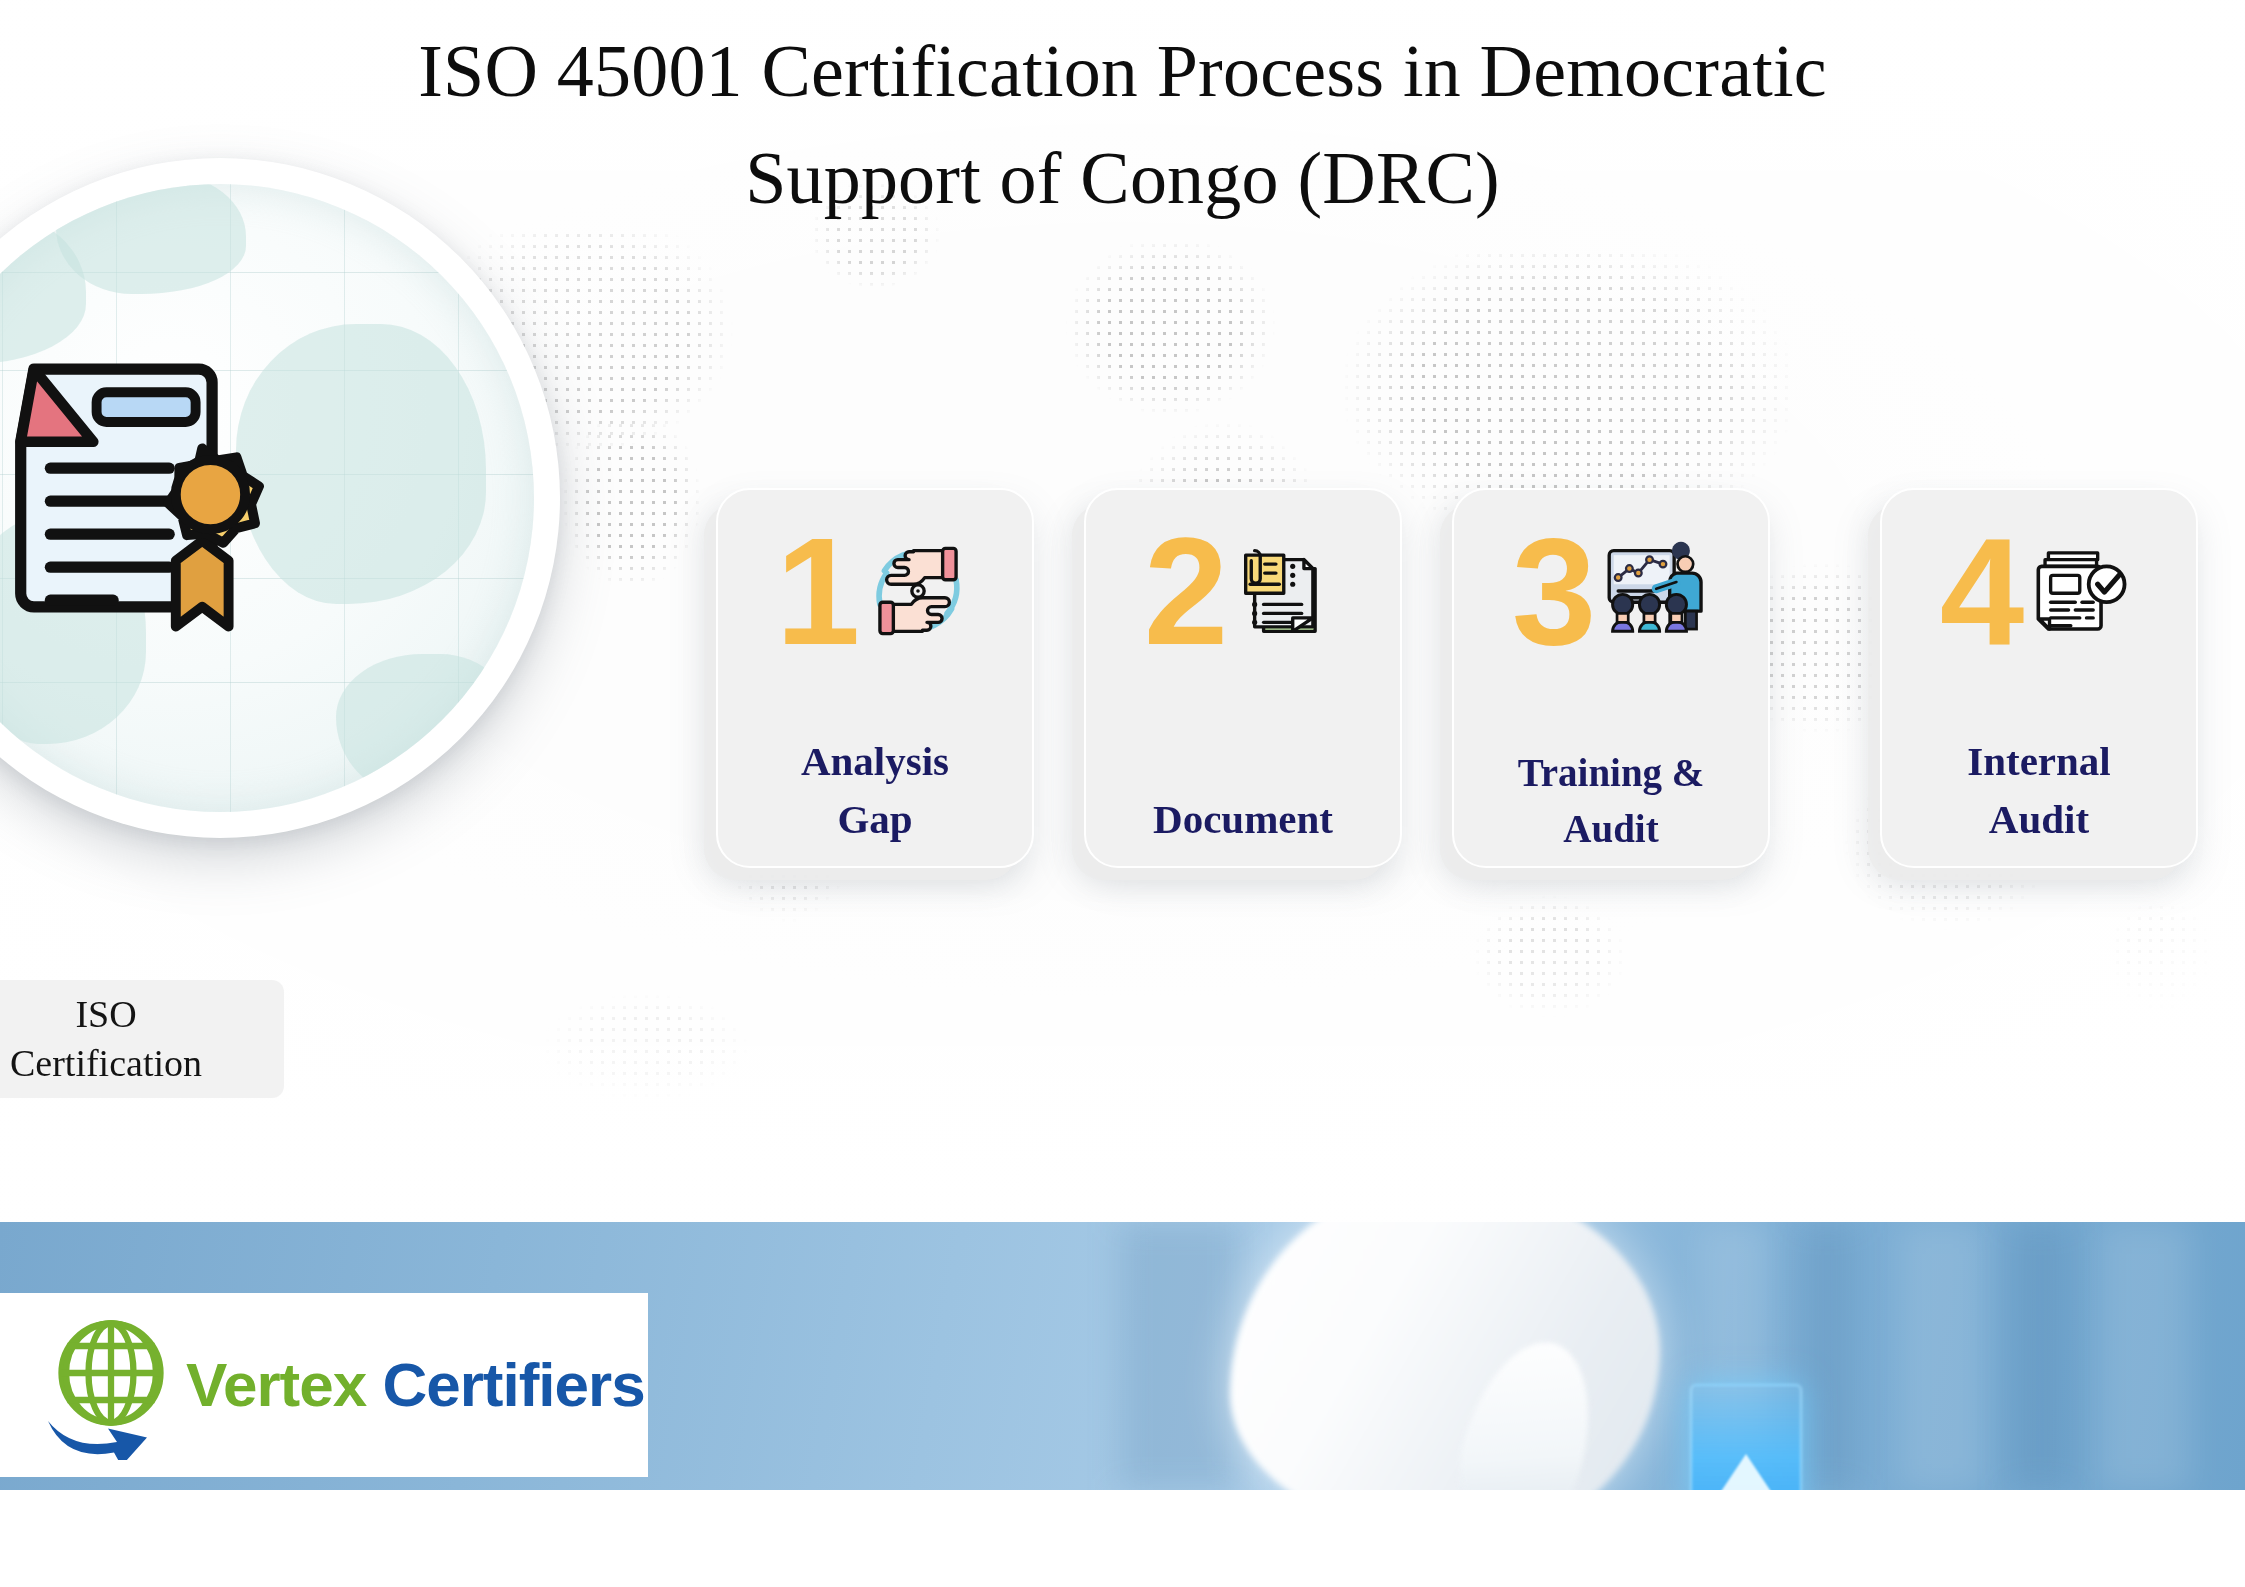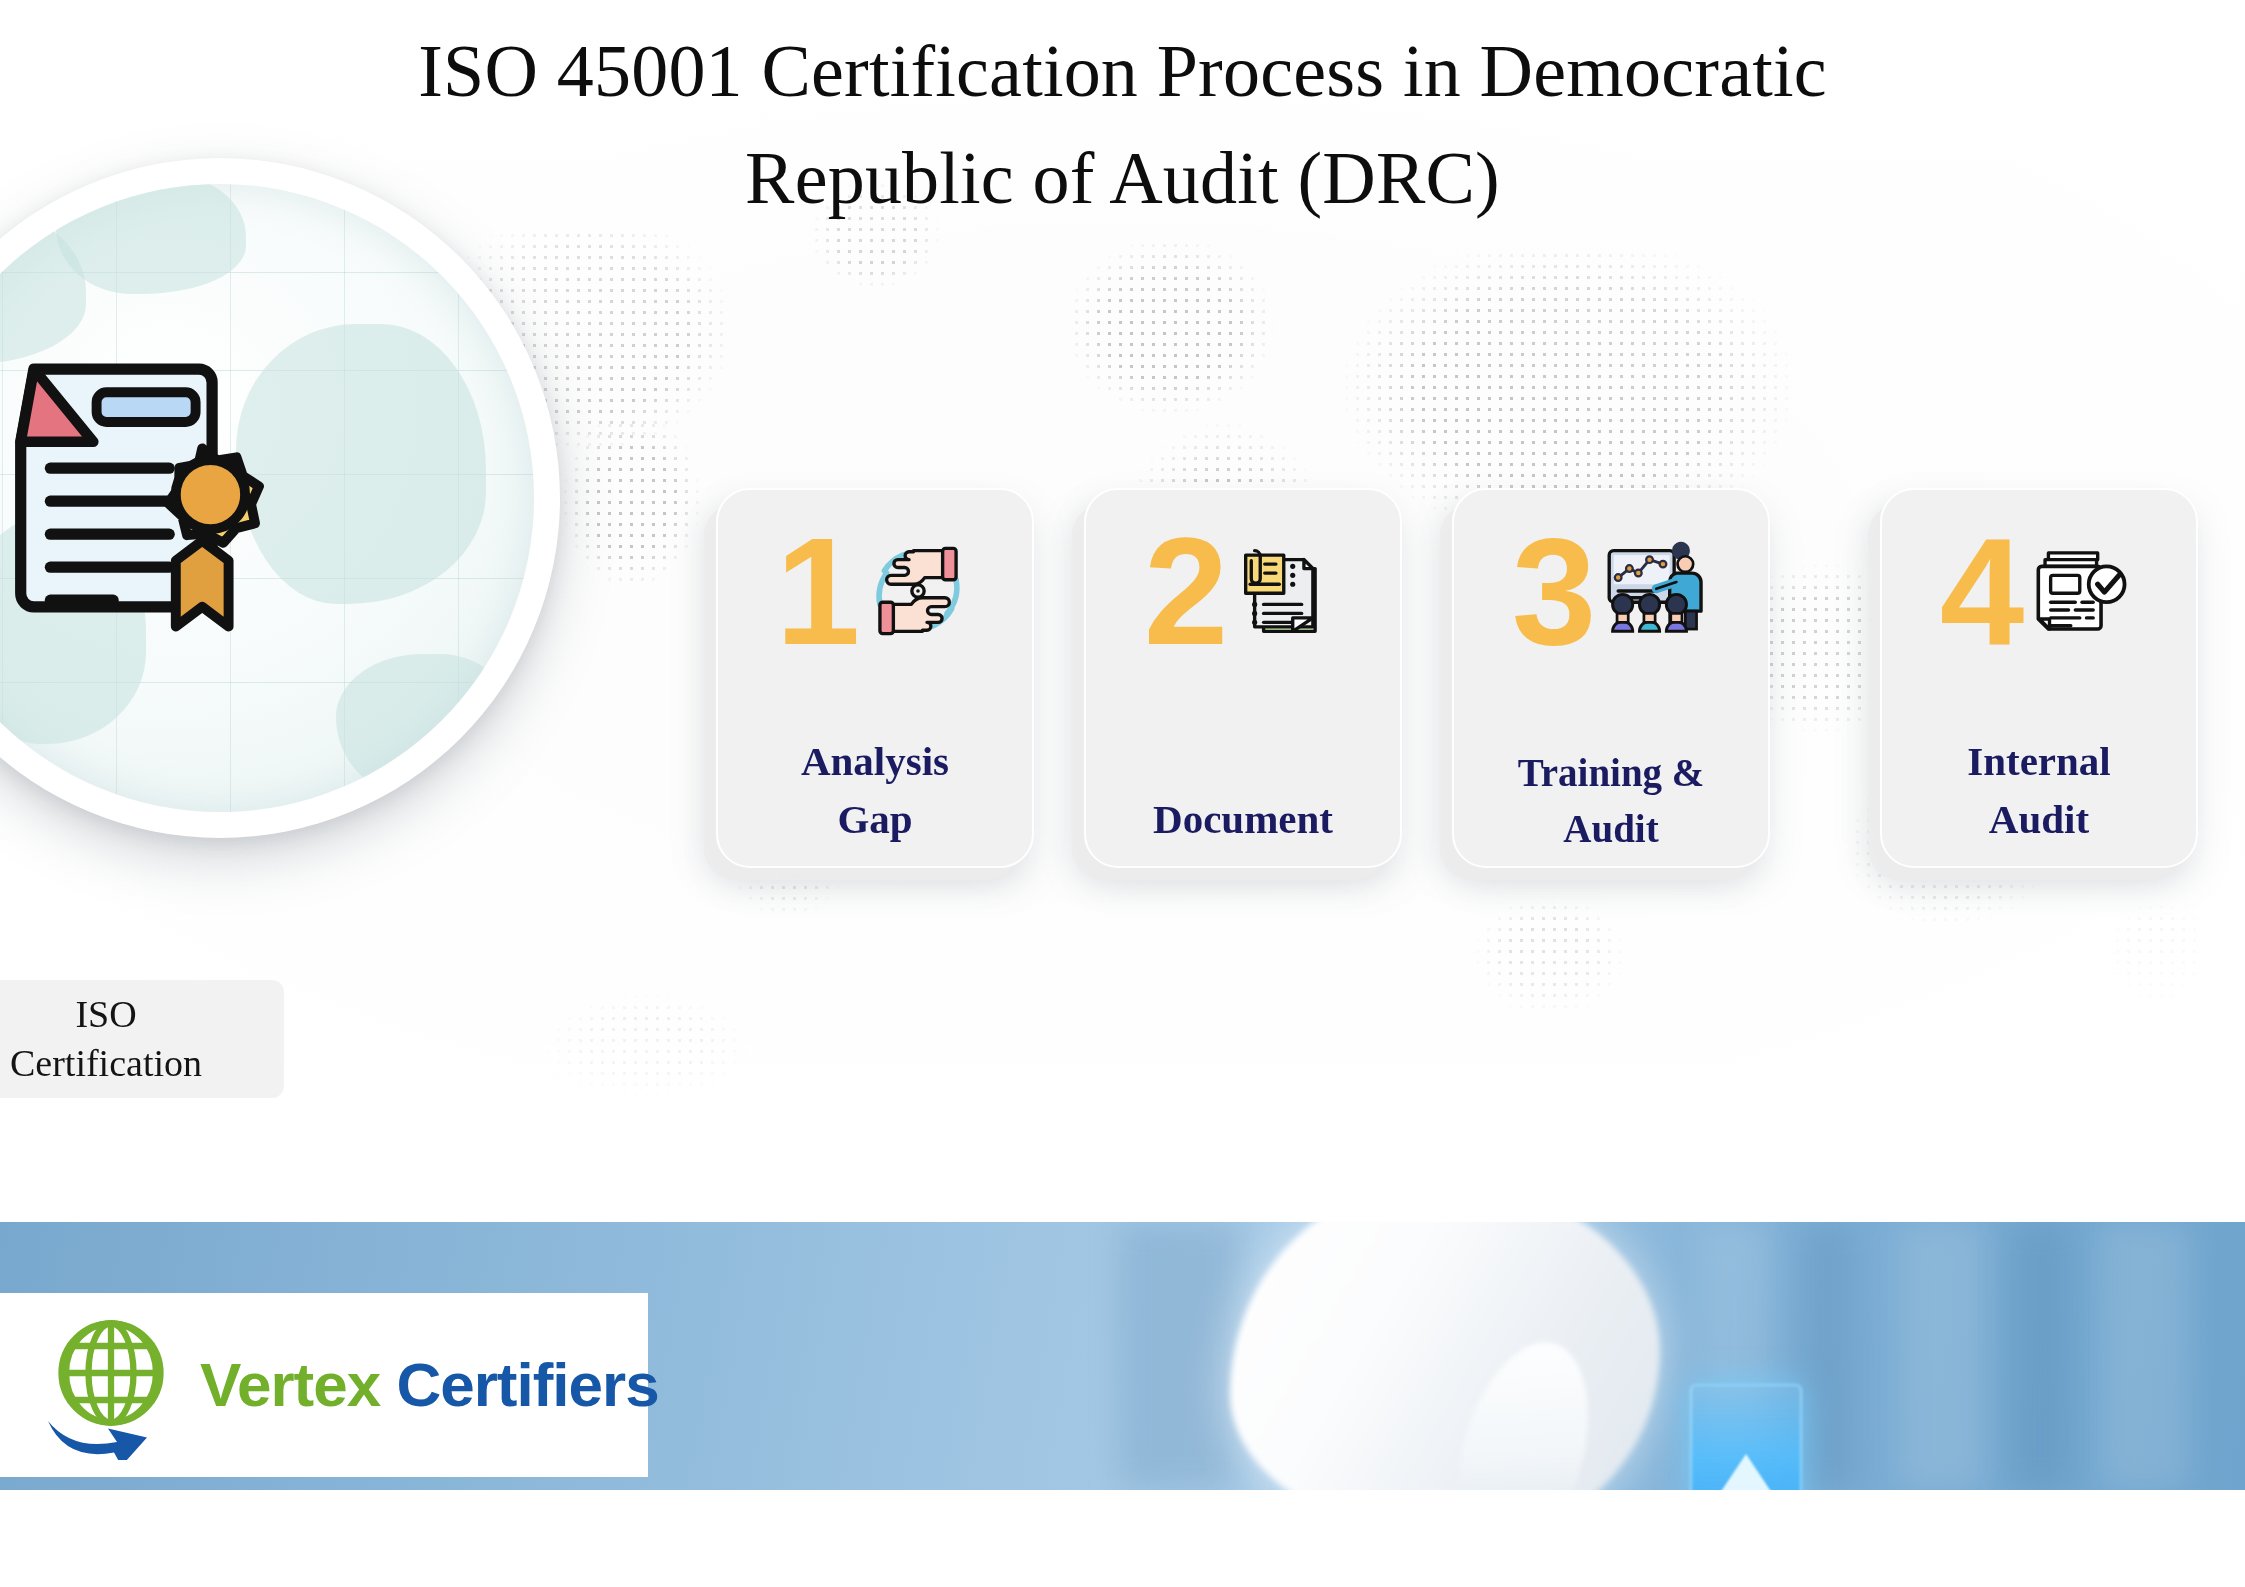"Republic of Audit (DRC)" span.l2 { text: Republic of Audit -> Support of Congo }
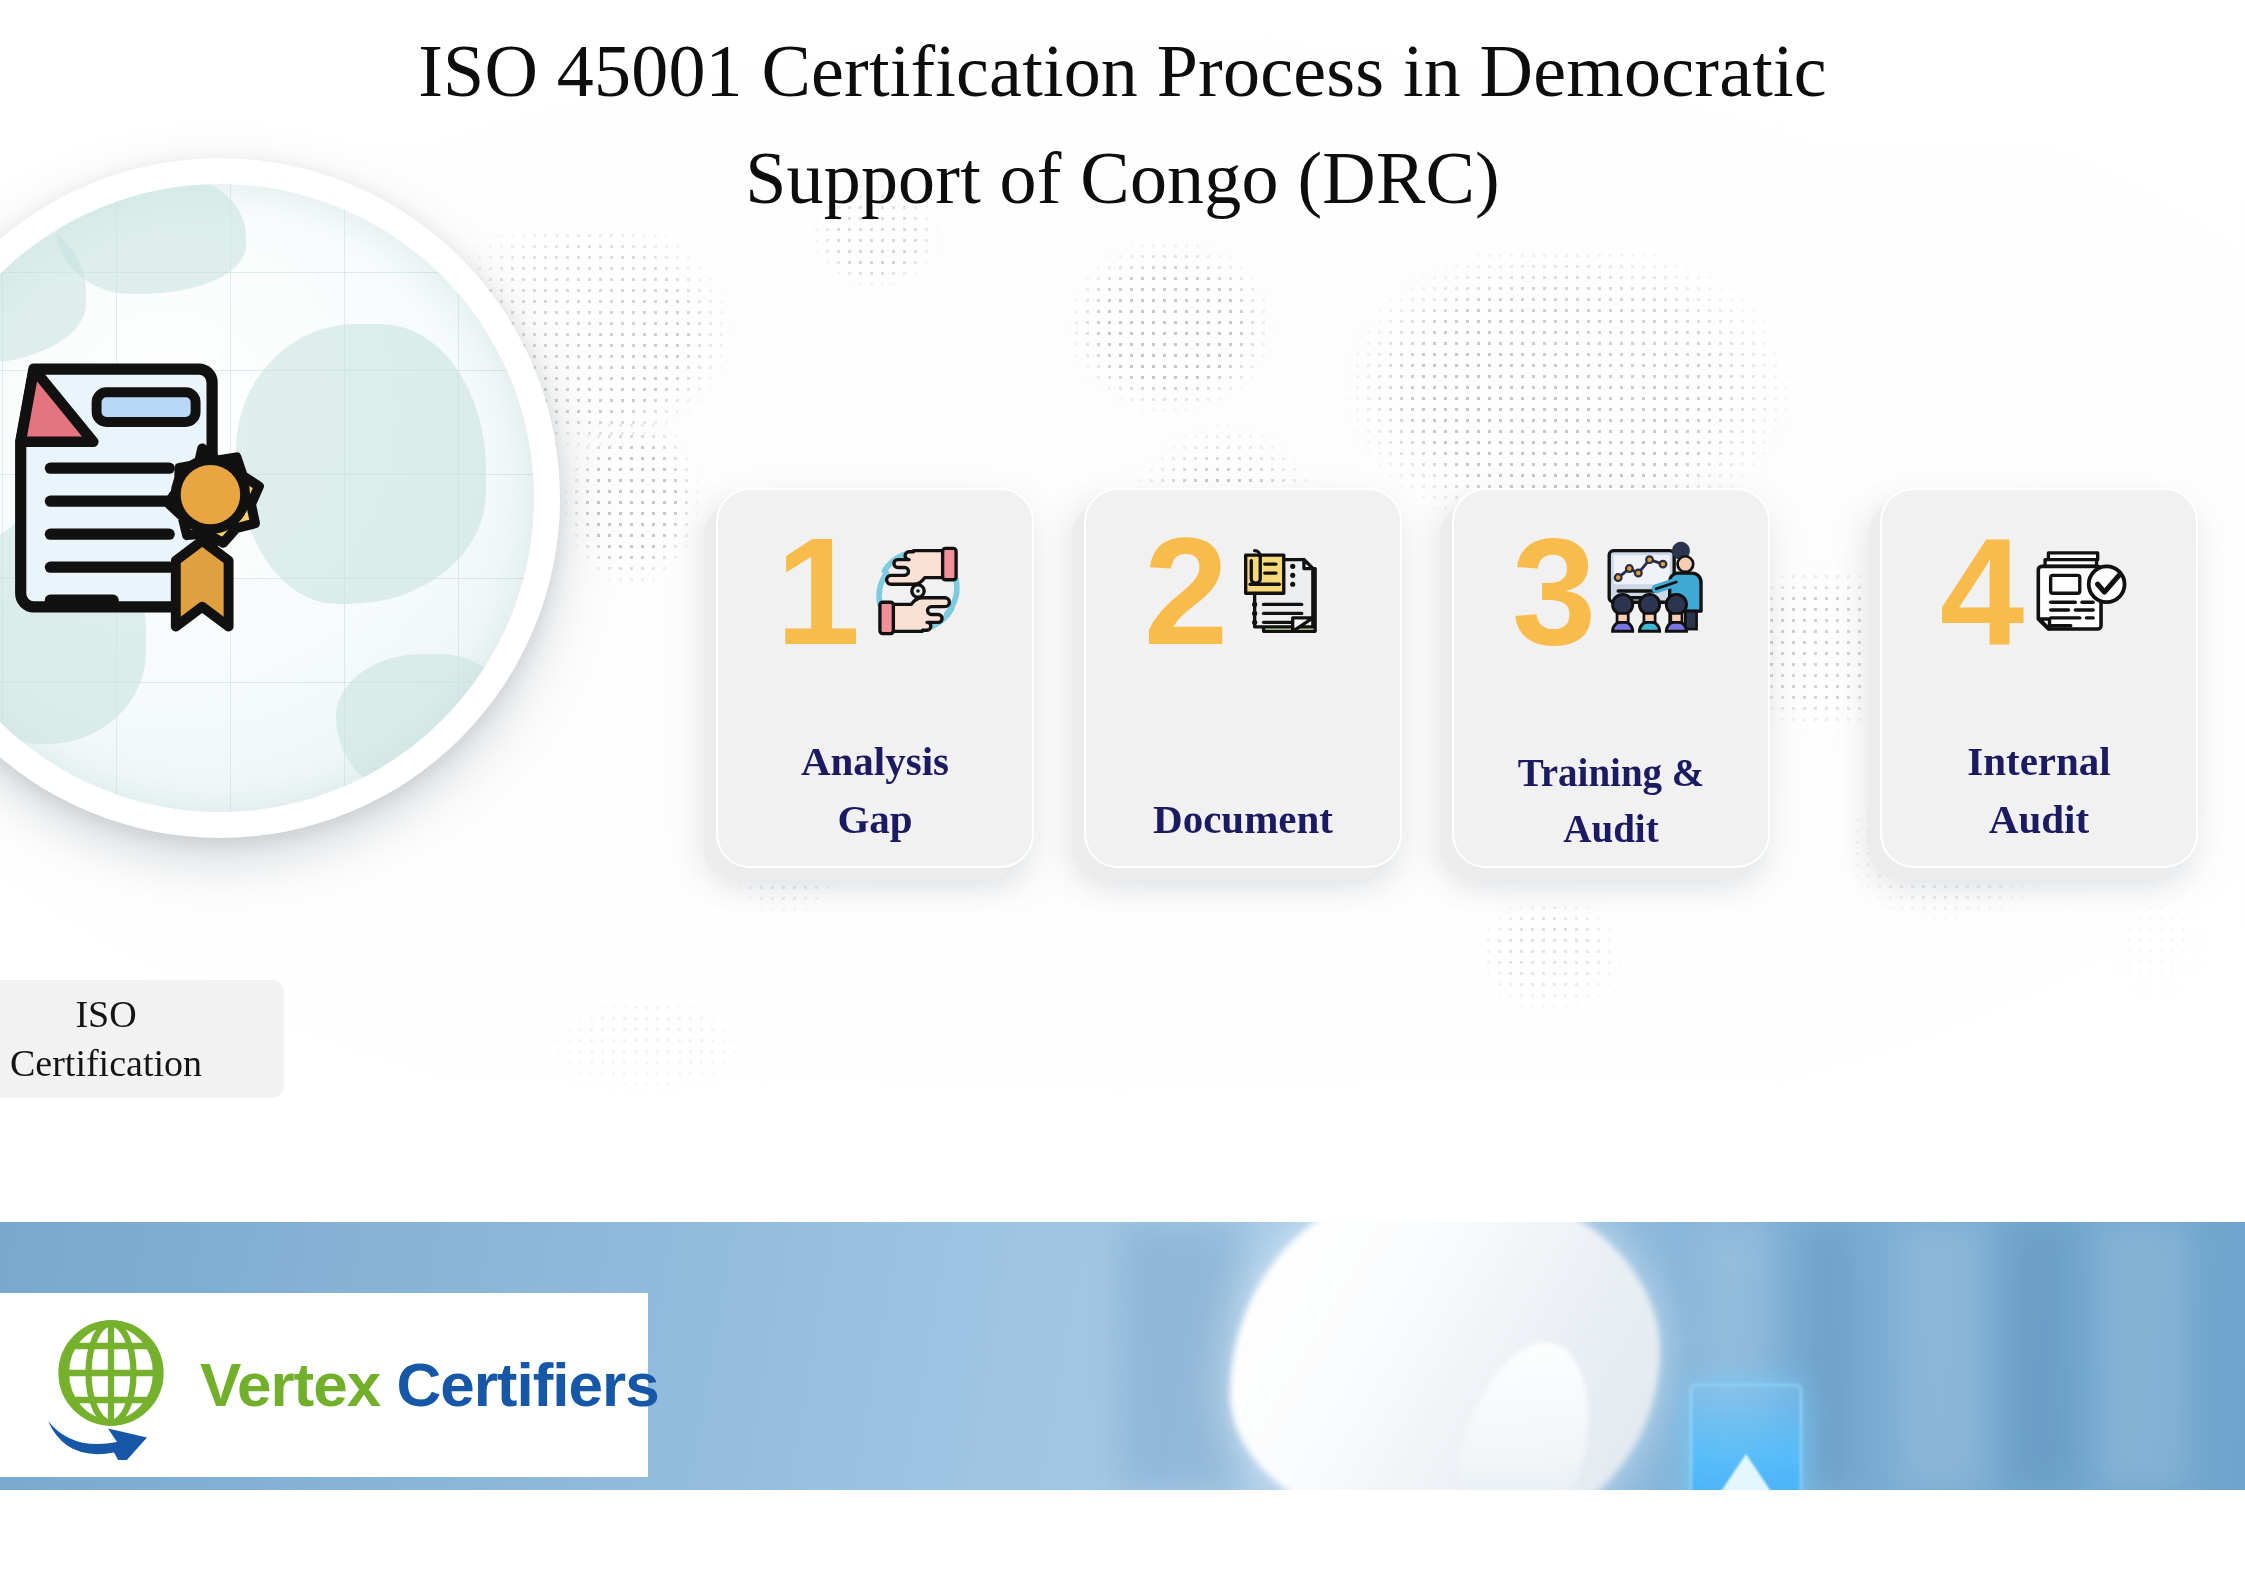"Vertex Certifiers" #logotext { margin-left: 14px -> 0 }
